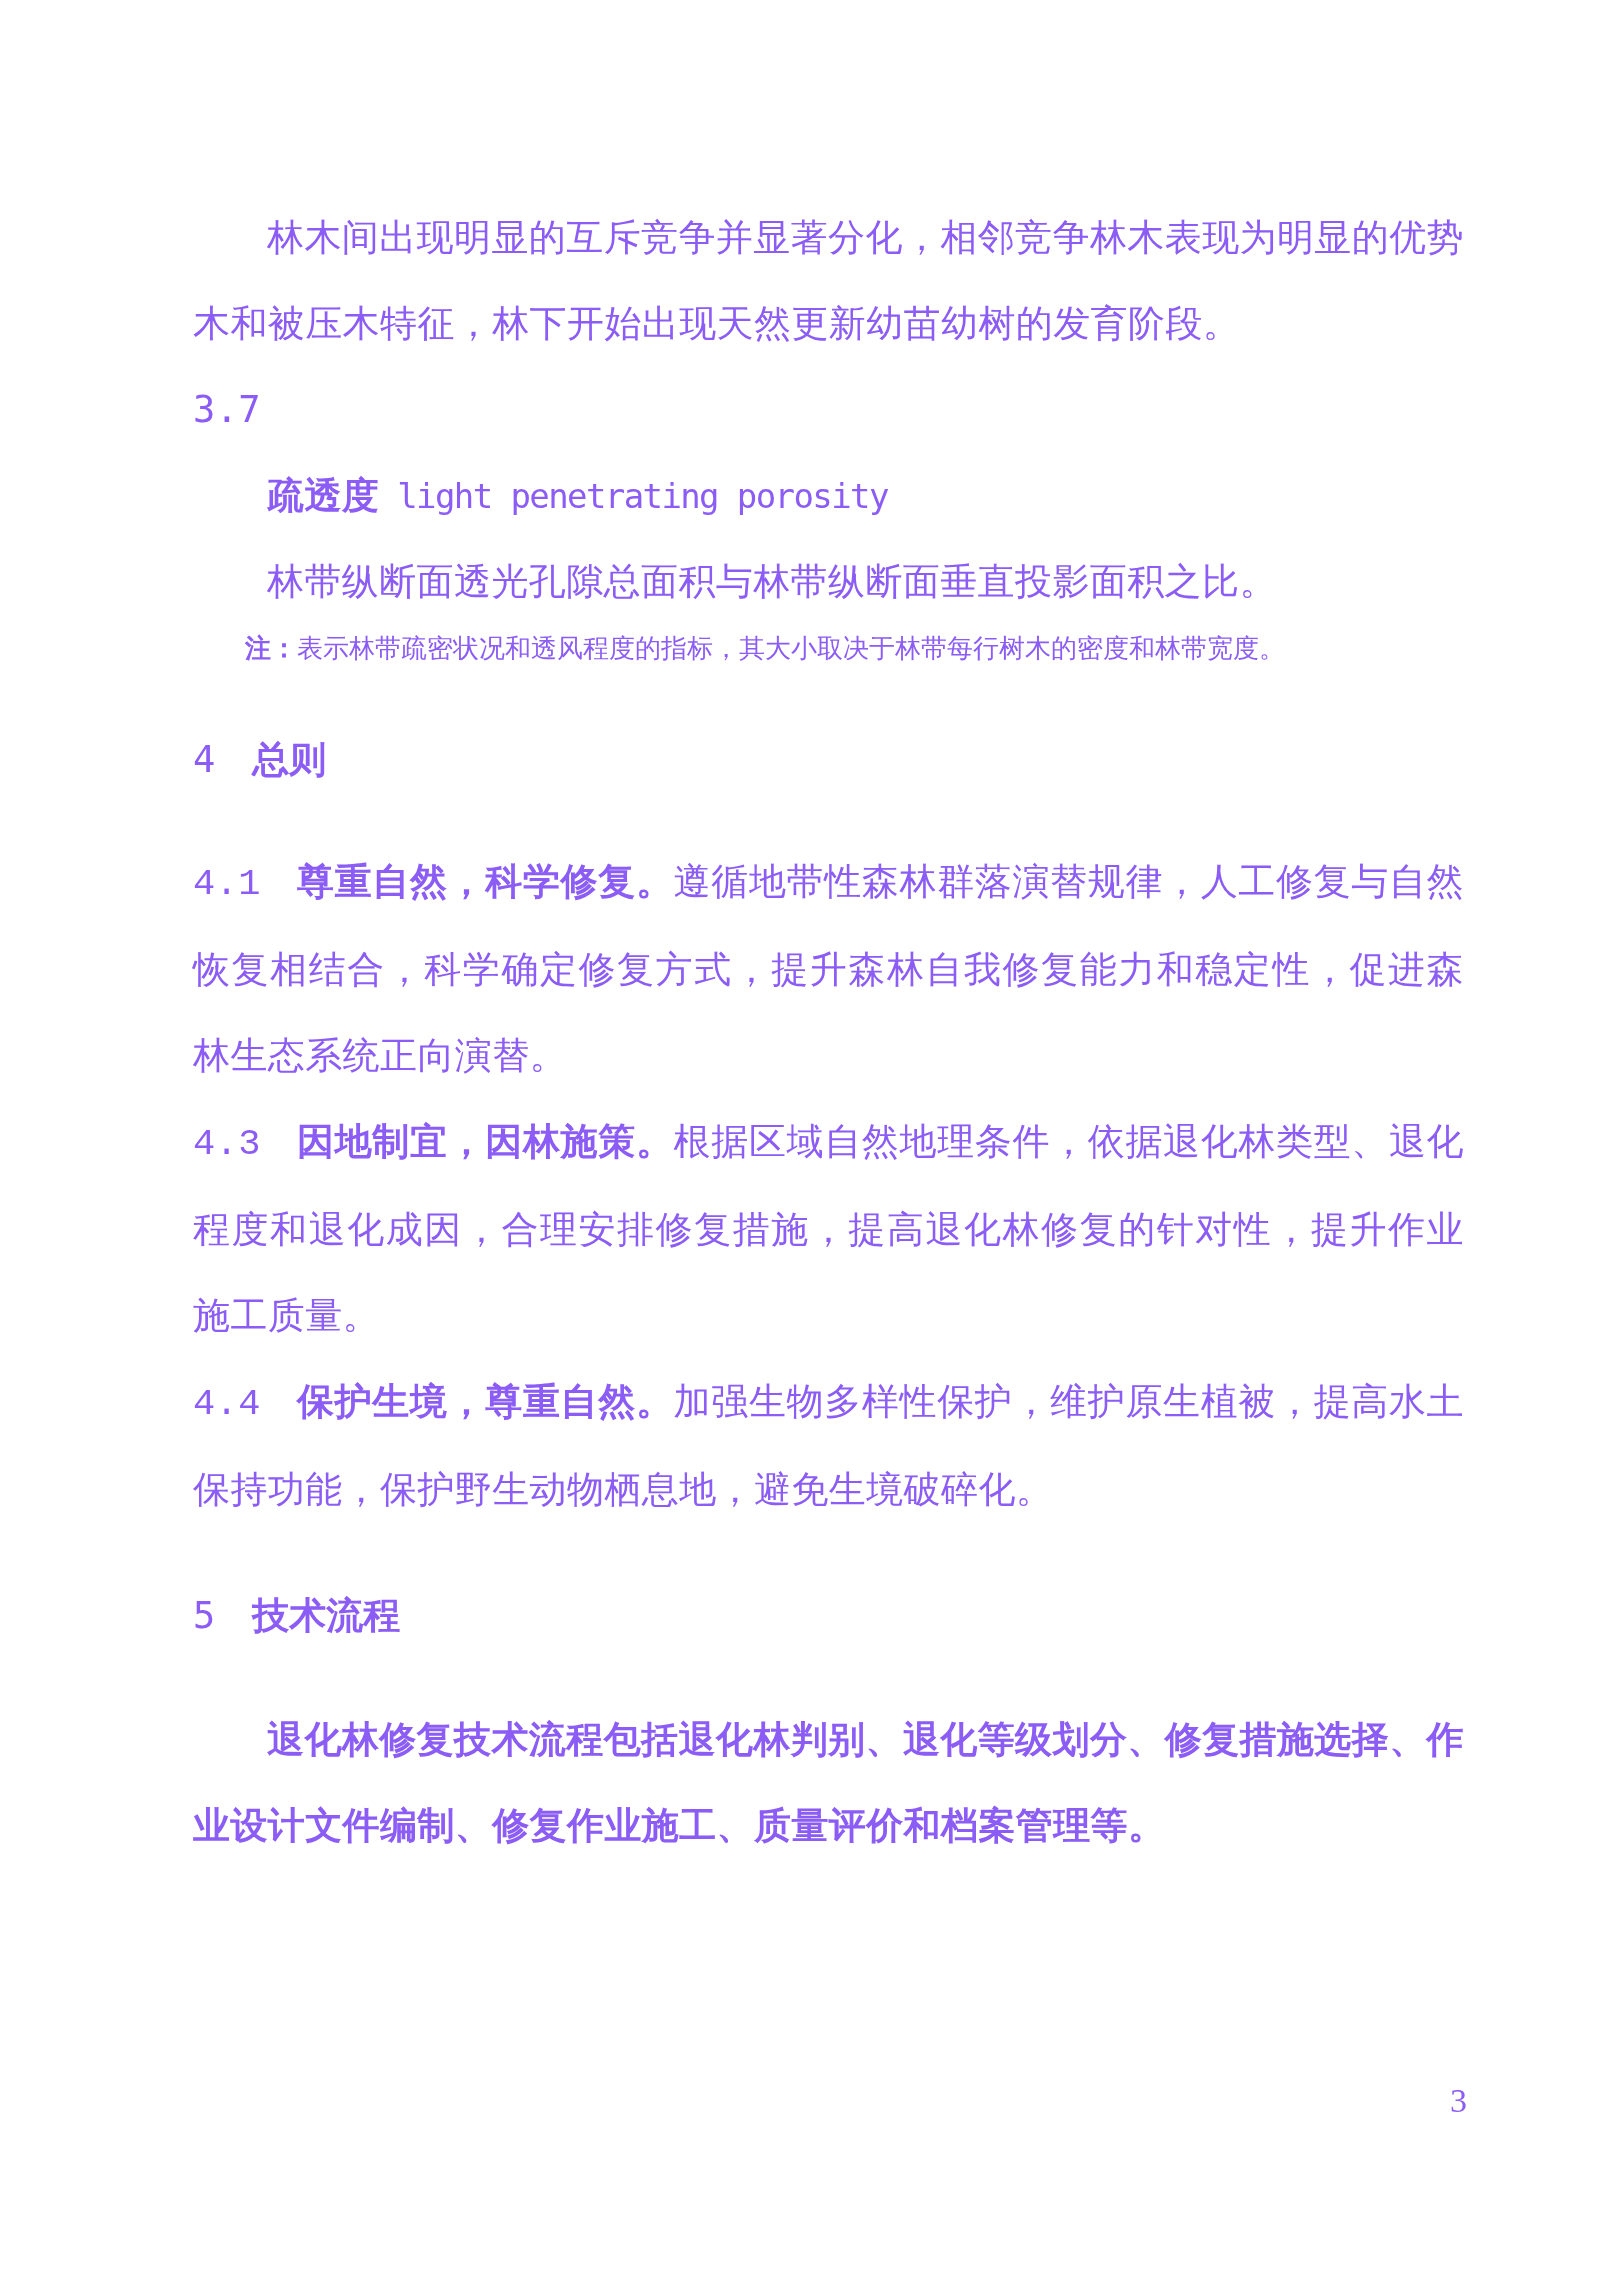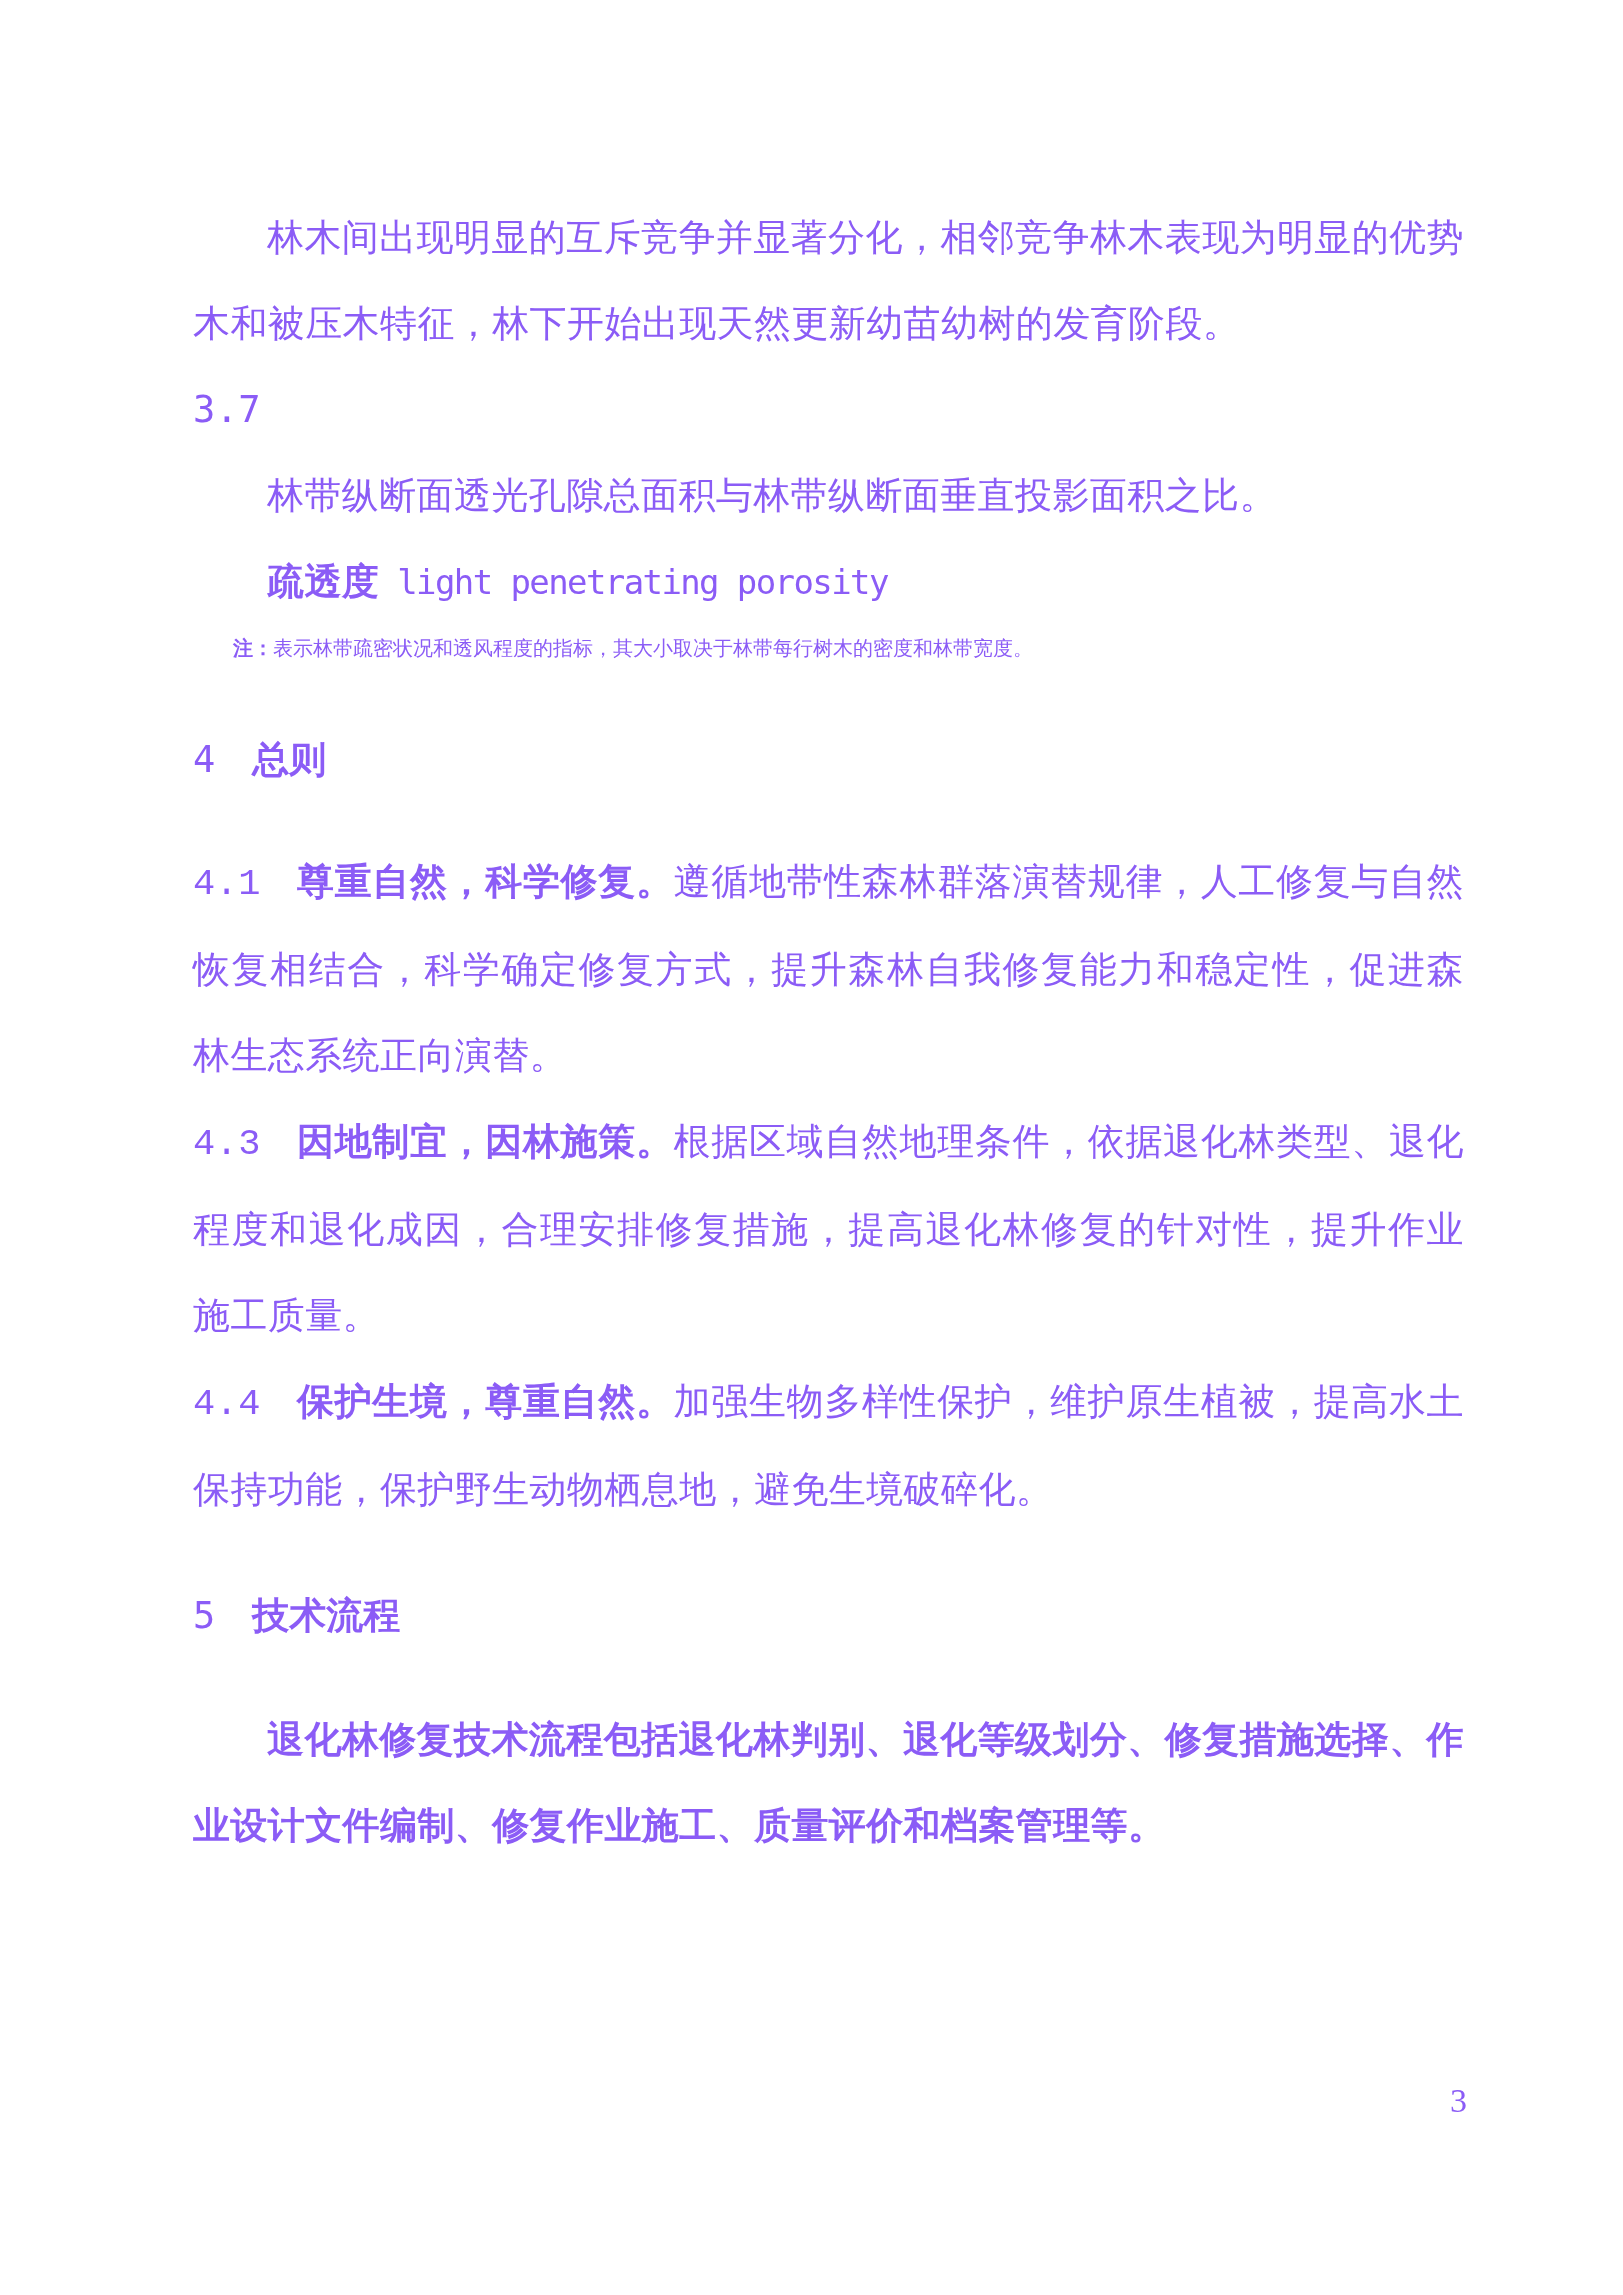"林带纵断面透光孔隙总面积与林带纵断面垂直投影面积之比。" p.body { order: before "疏透度 light penetrating porosity" -> after "疏透度 light penetrating porosity" }
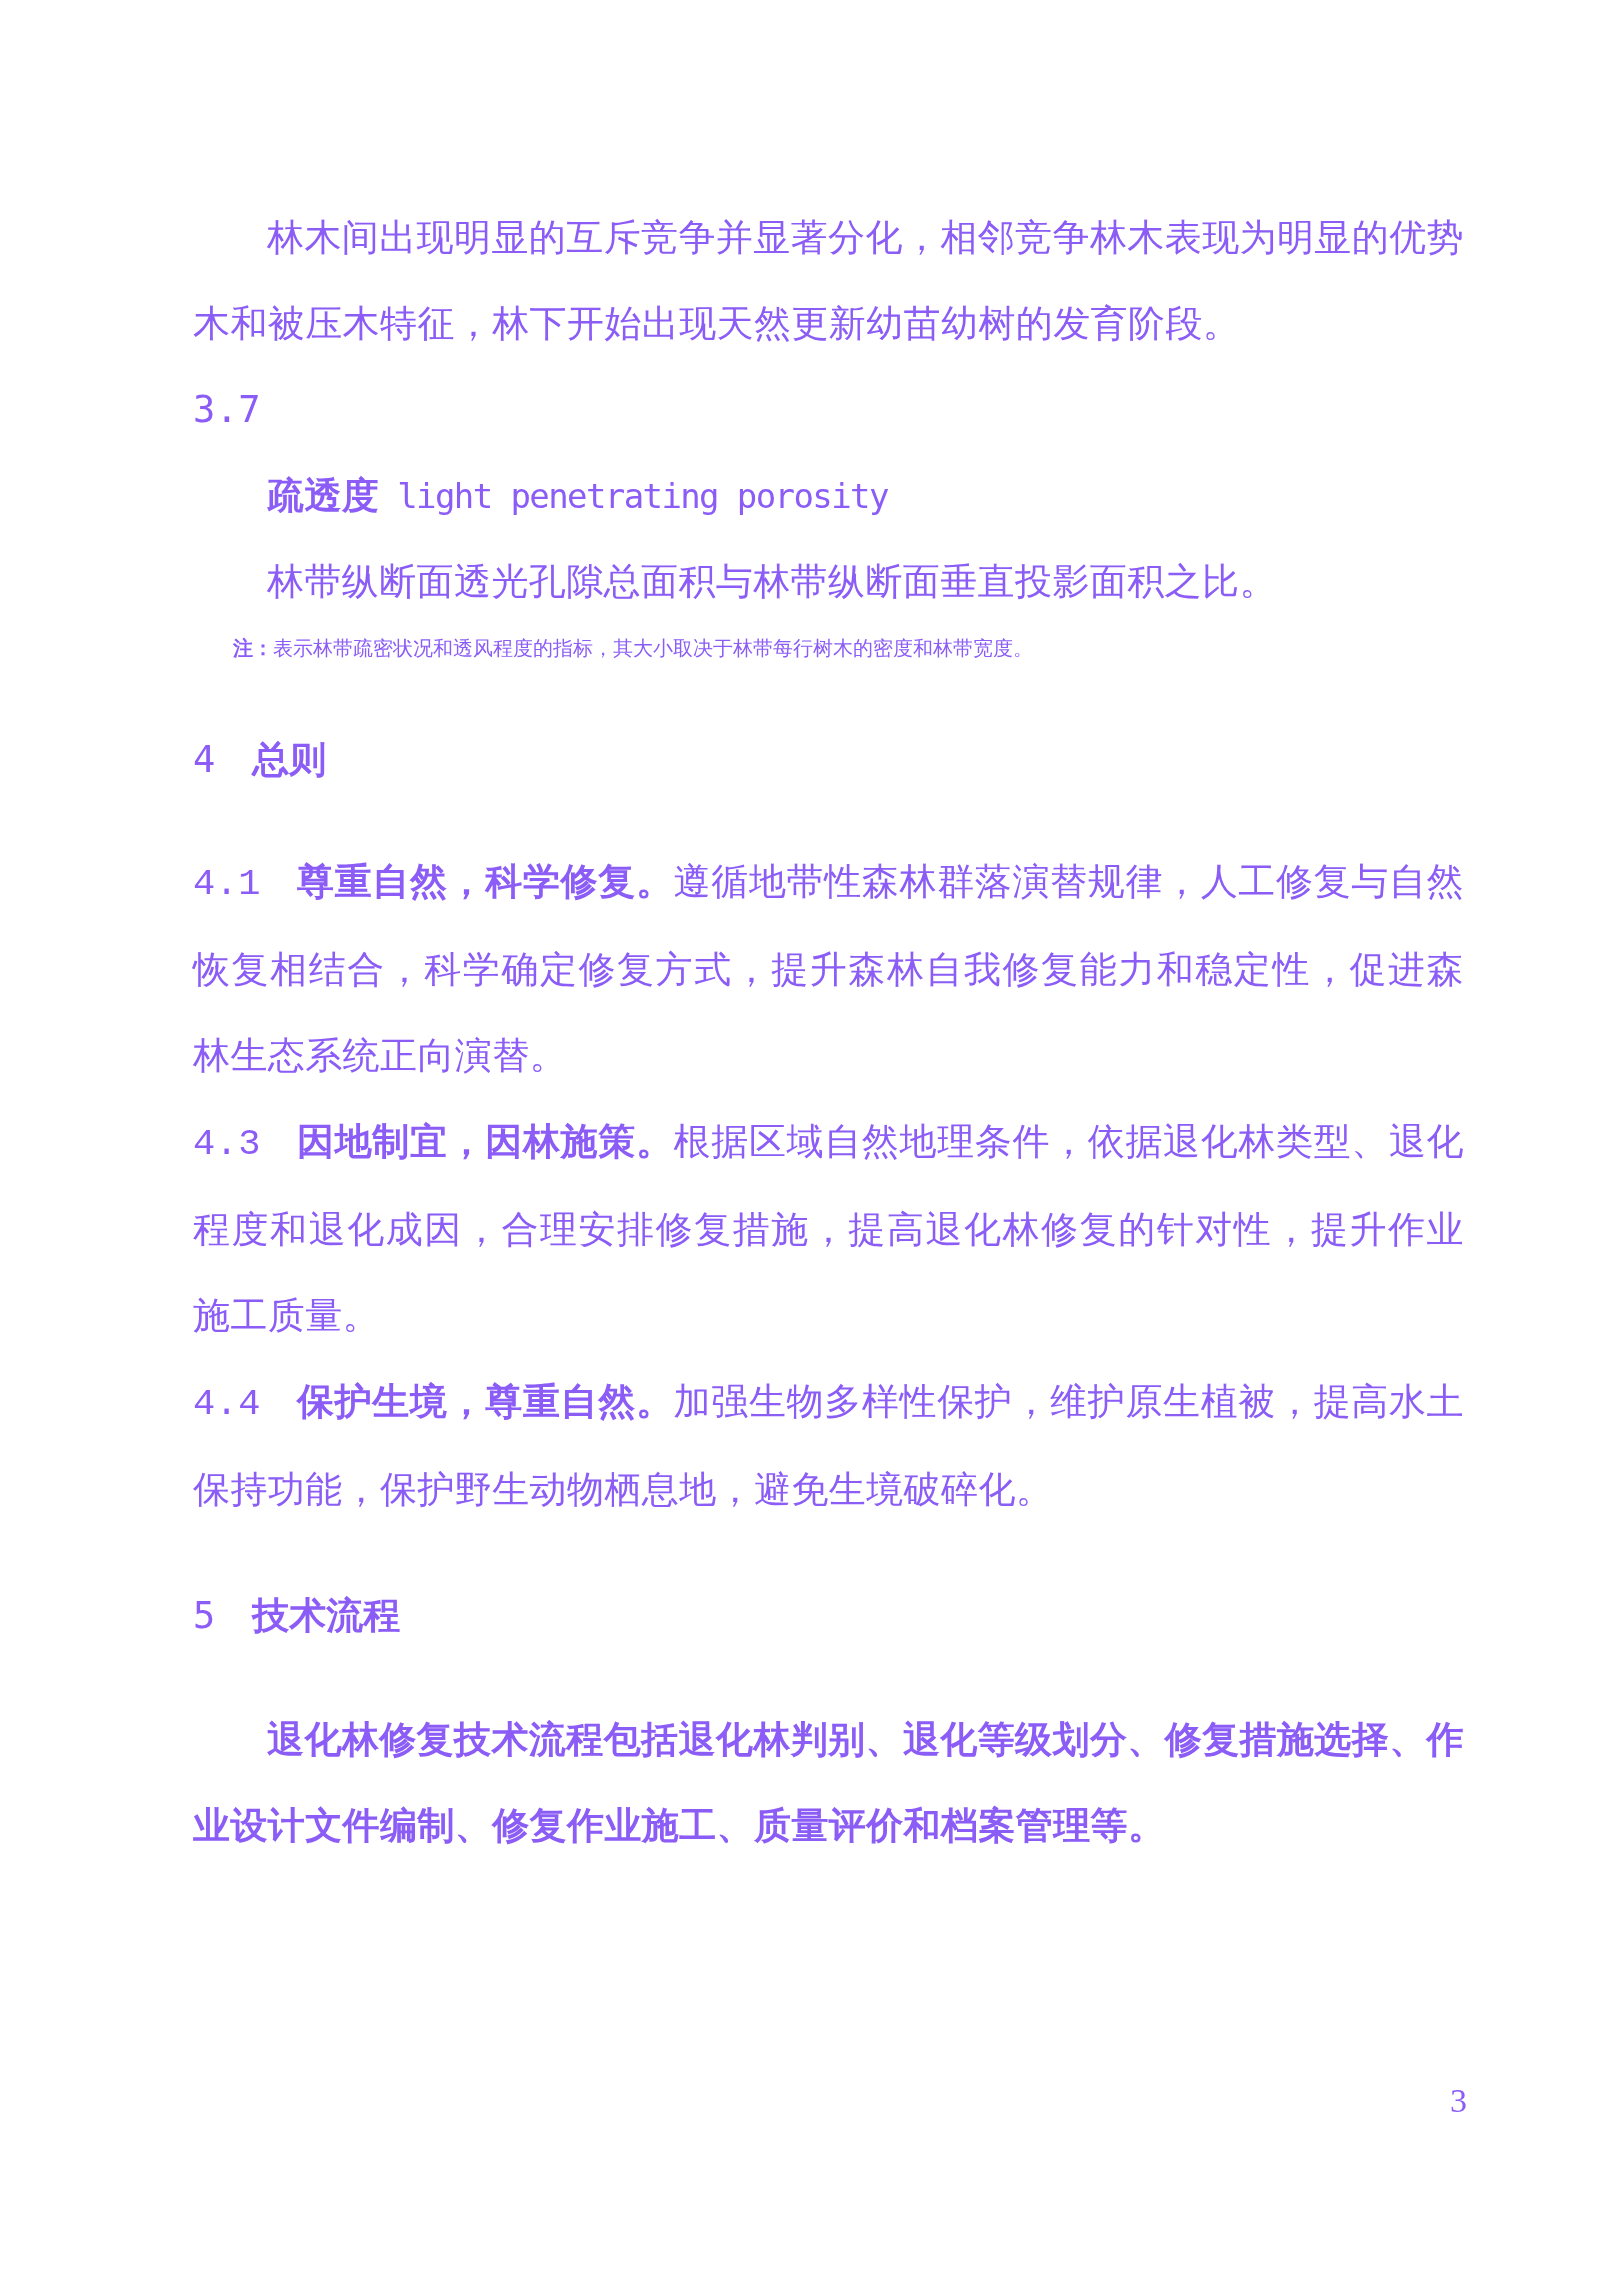"注：表示林带疏密状况和透风程度的指标，其大小取决于林带每行树木的密度和林带宽度。" .note { font-size: 20px -> 26px }
